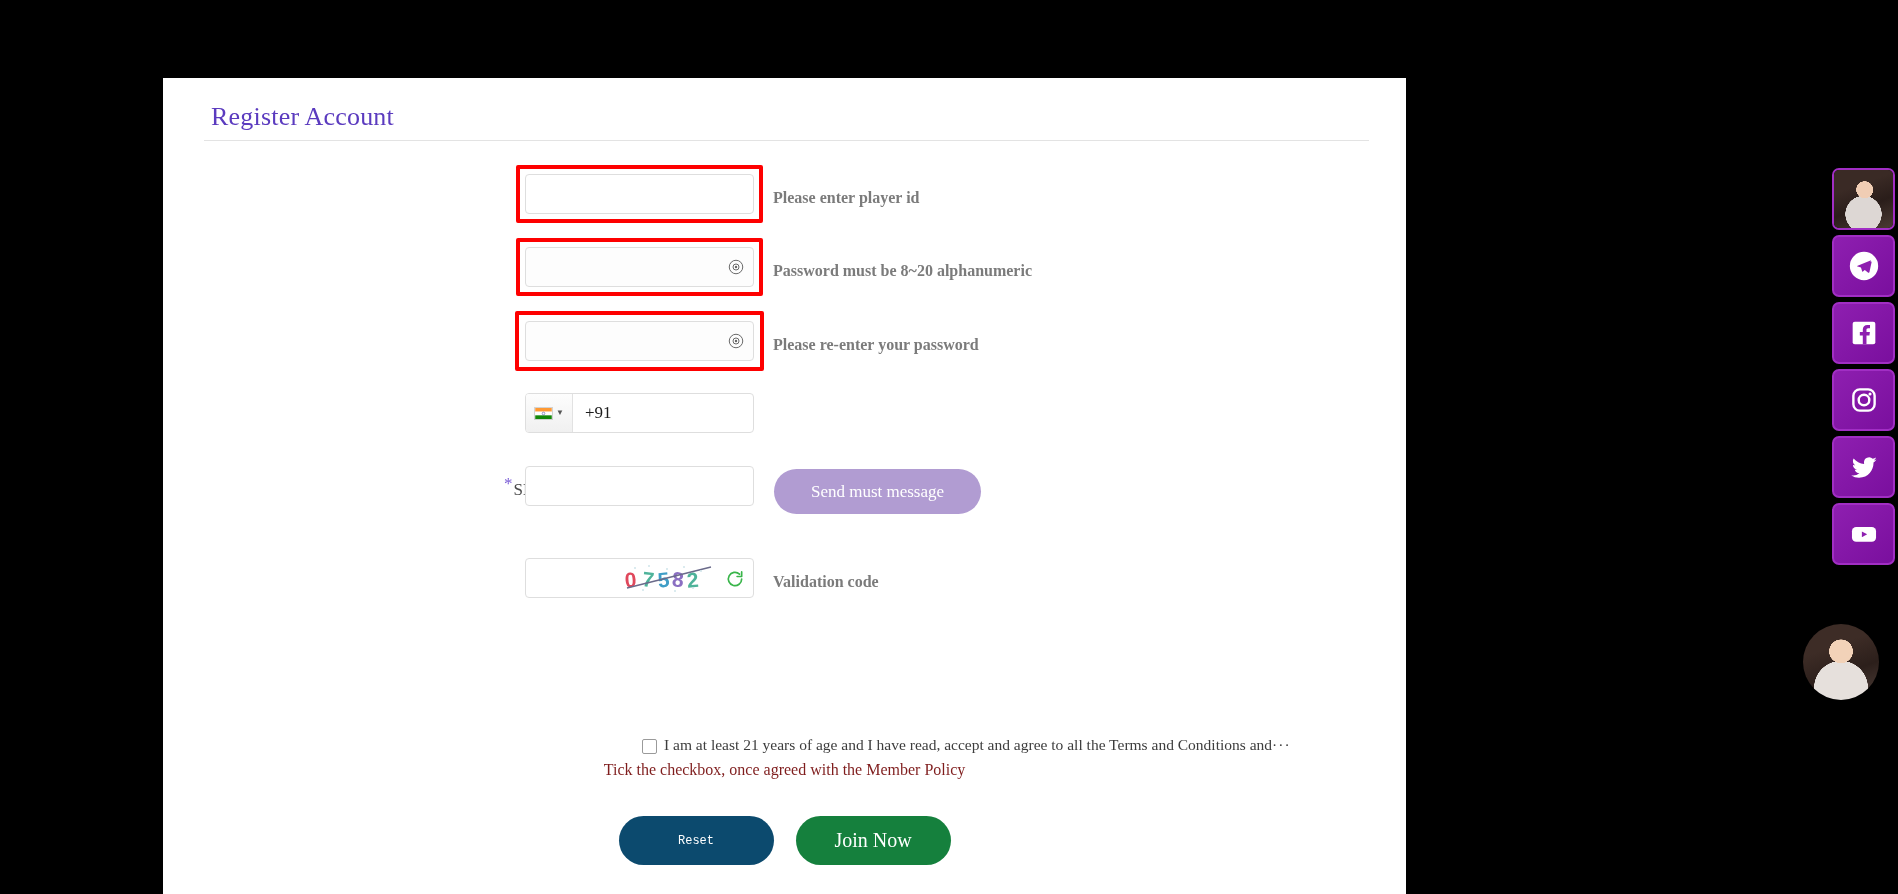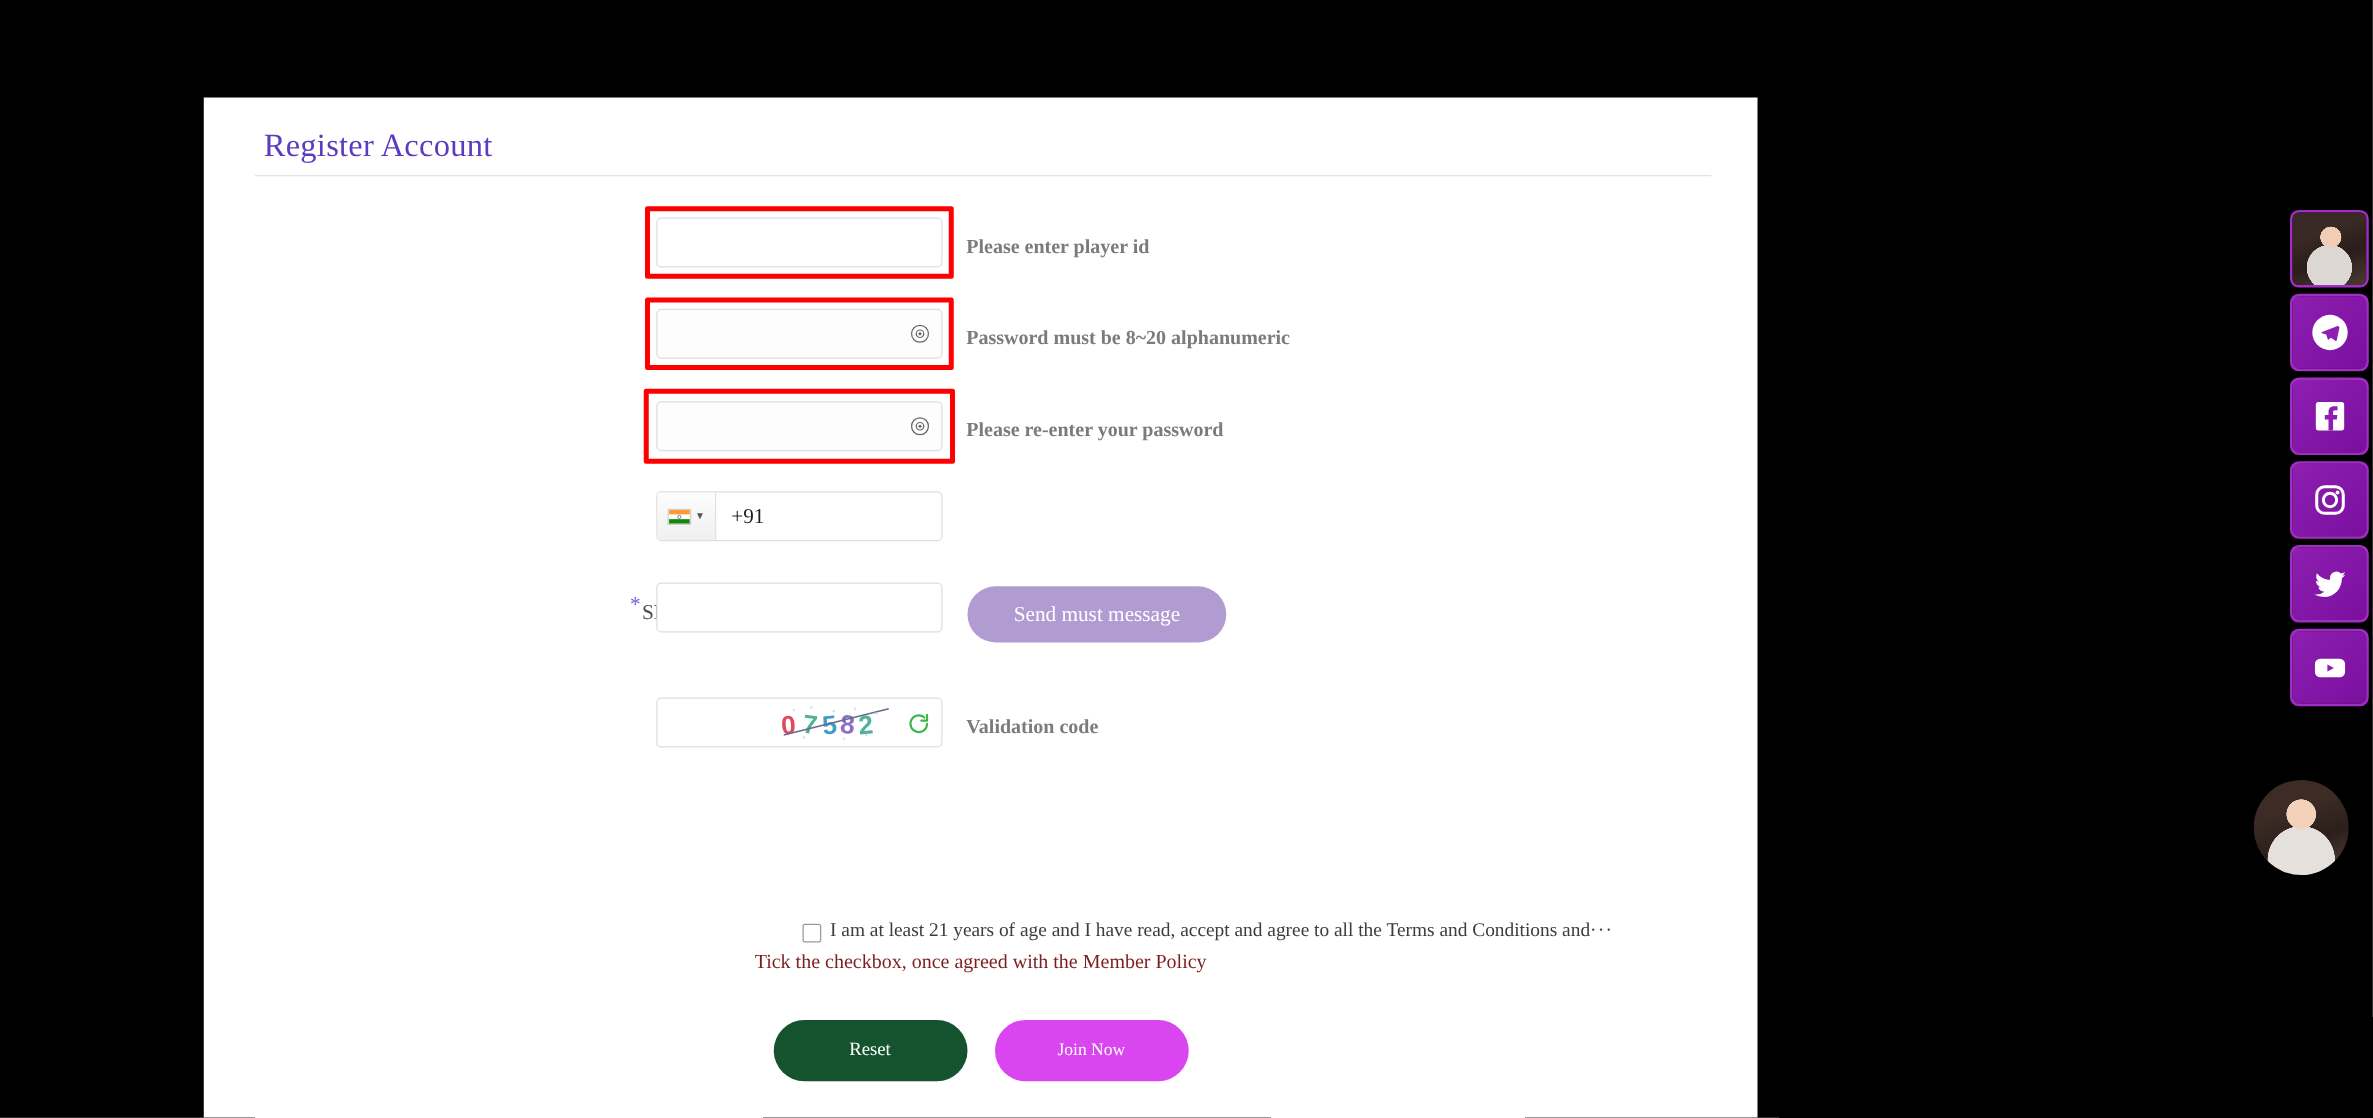"Reset" .btn-reset { background: #14532d -> #0c4a6e; font-family: none -> Liberation Mono, monospace; font-size: 15px -> 12px }
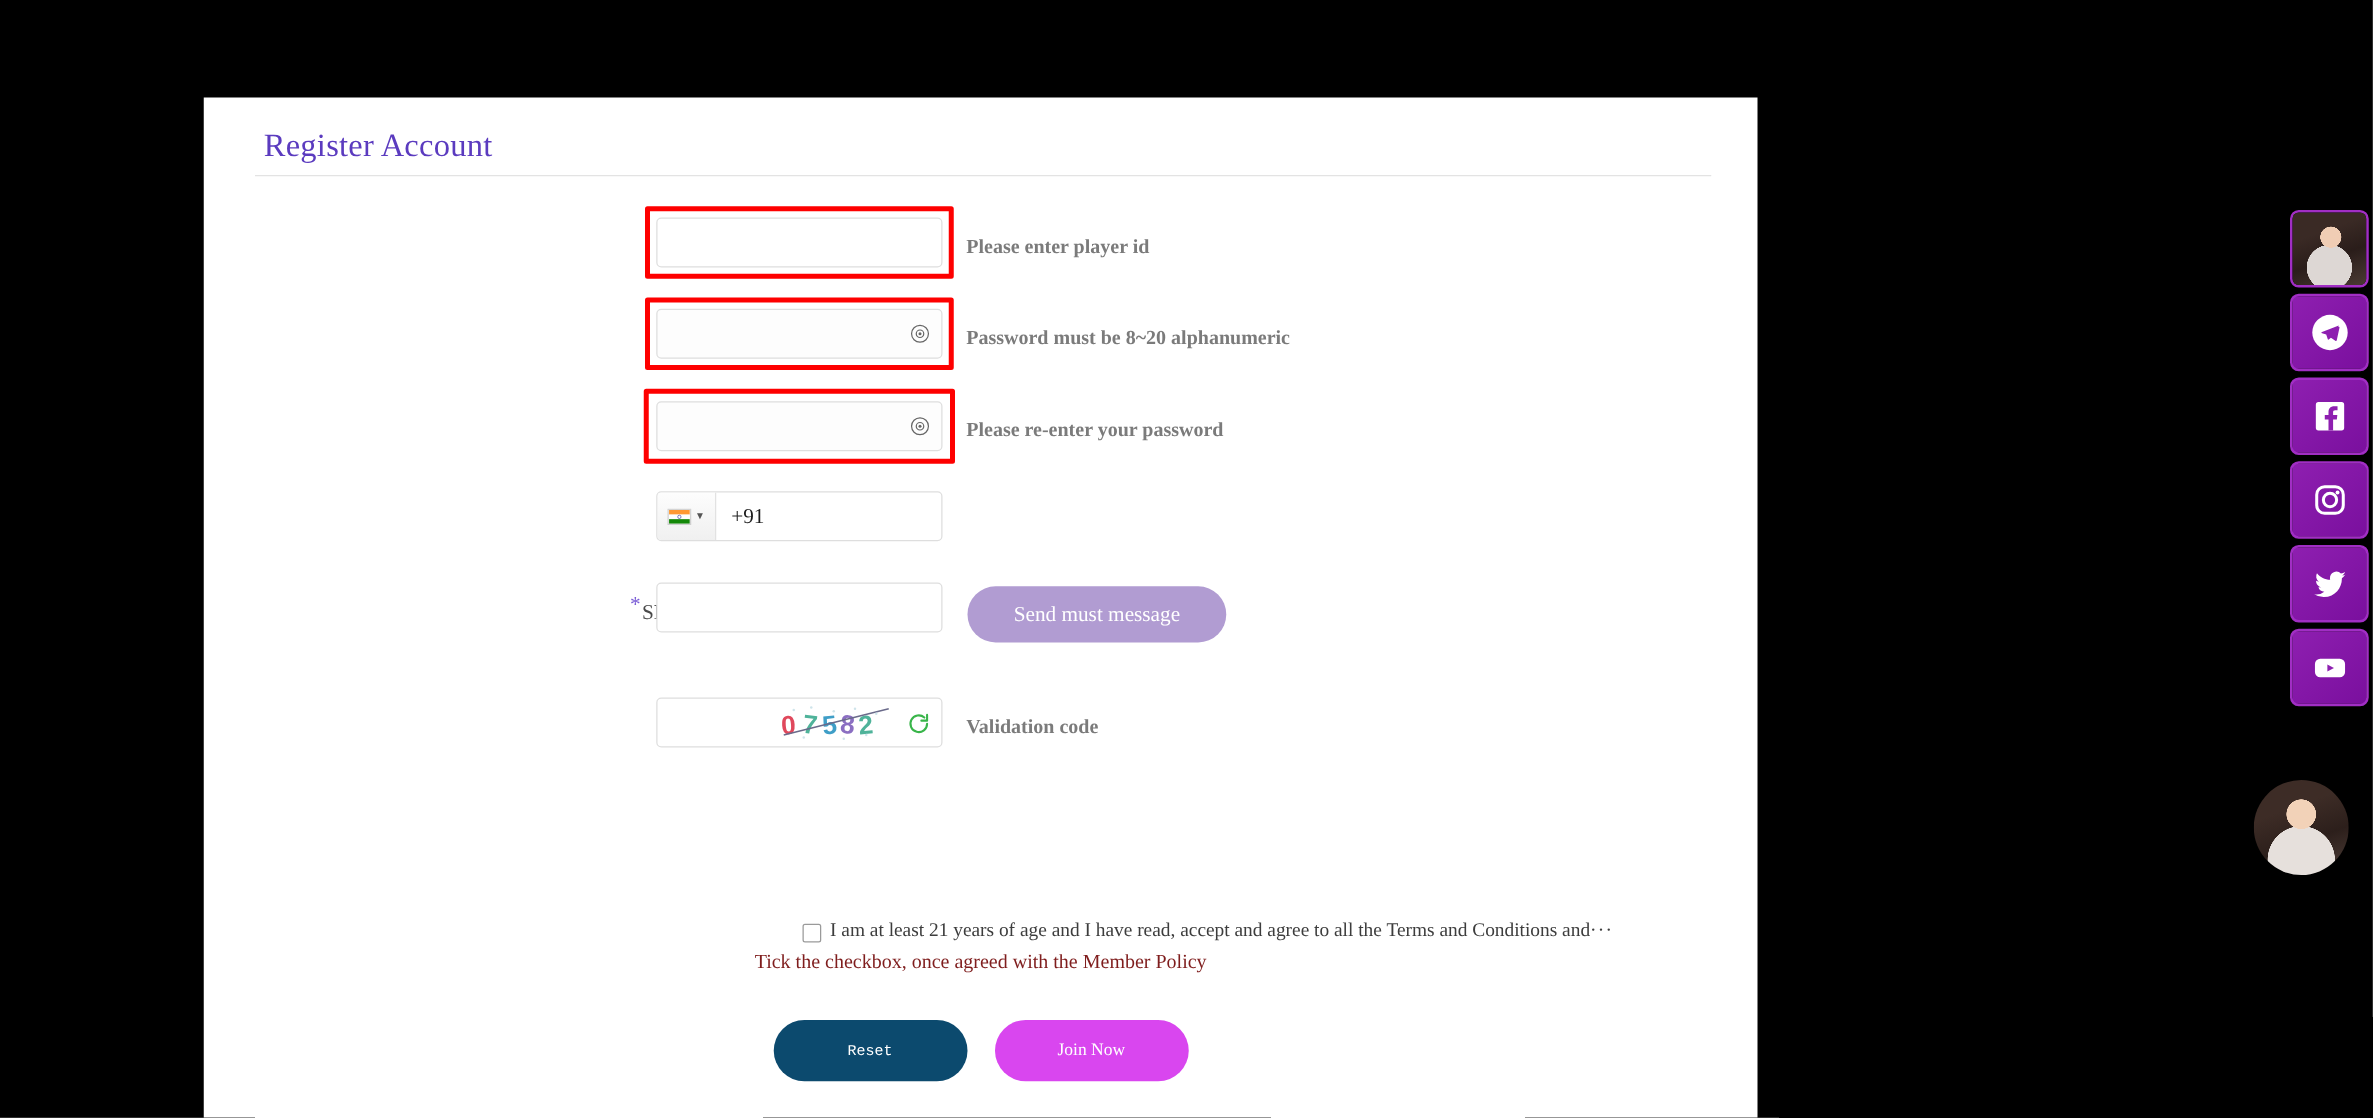"Join Now" .btn-join { background: #d946ef -> #15803d; font-size: 14px -> 20px }
